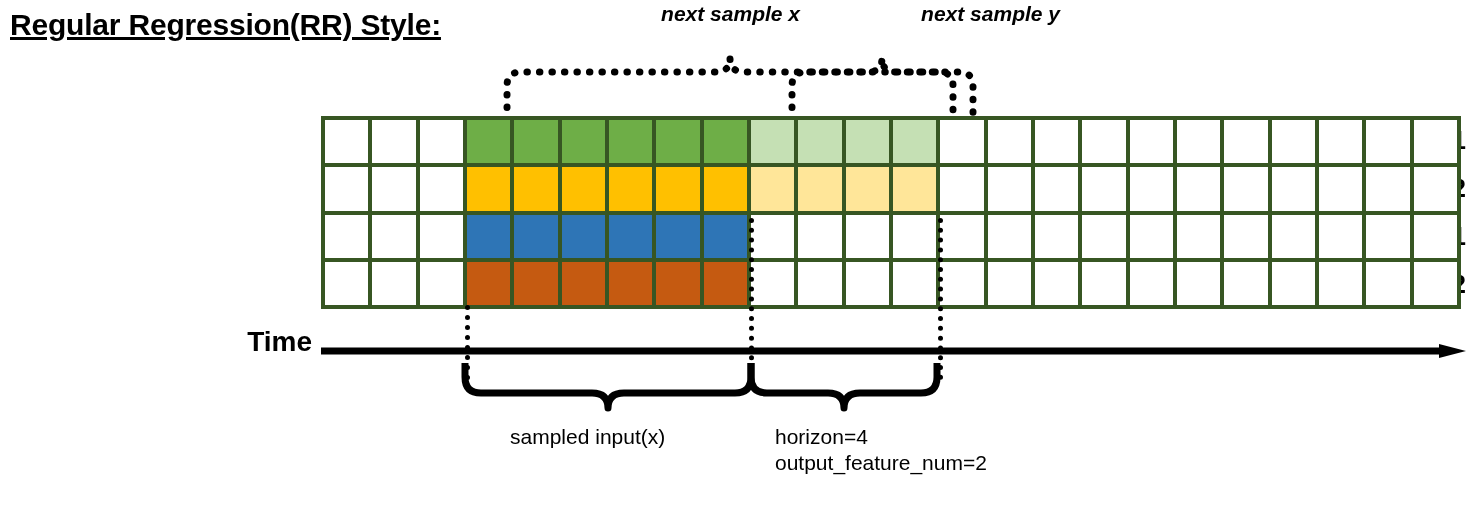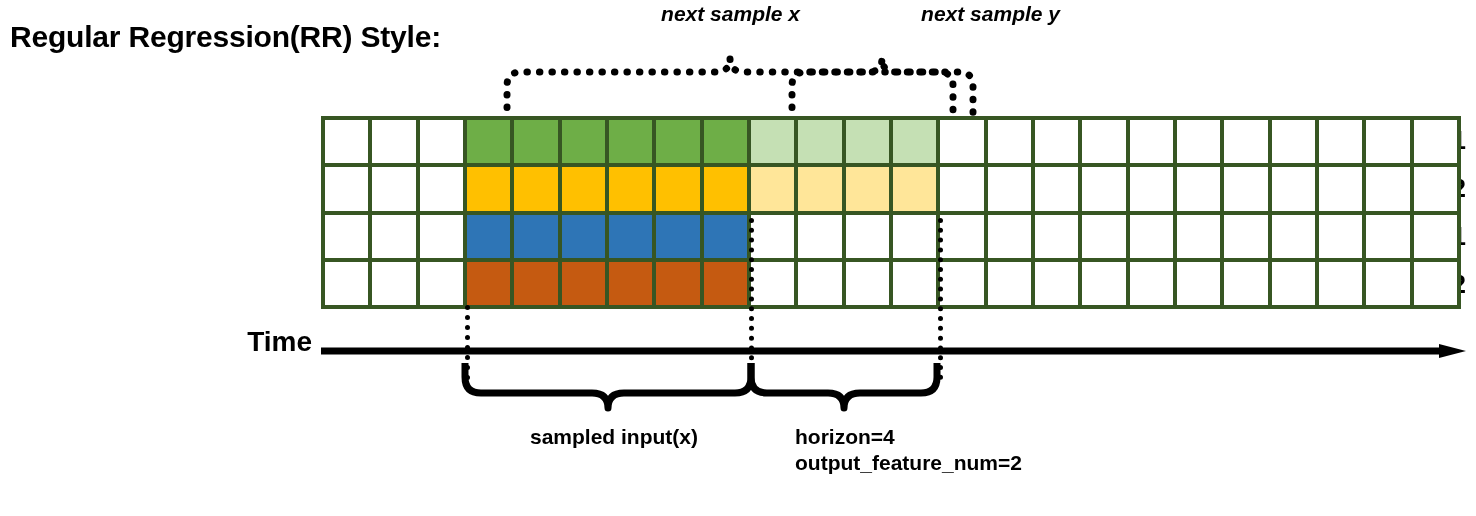"Regular Regression(RR) Style:" #title { text-decoration: none -> underline; top: 20px -> 8px }
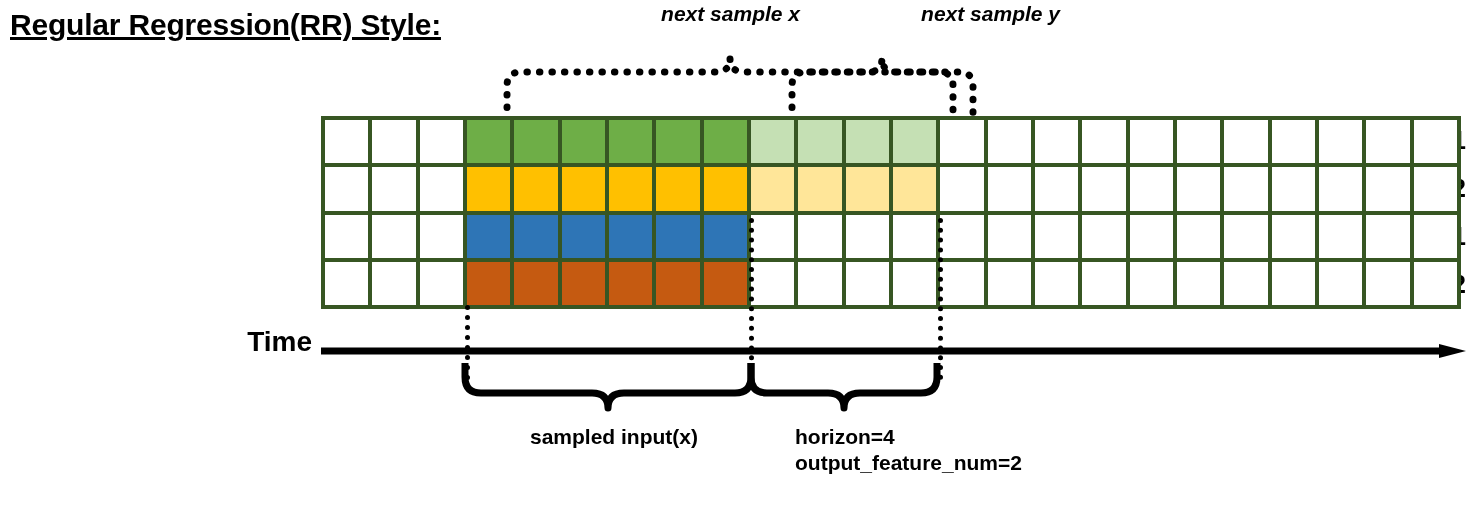"sampled input(x)" .caption { font-weight: 700 -> 400; margin-left: 20px -> none }
